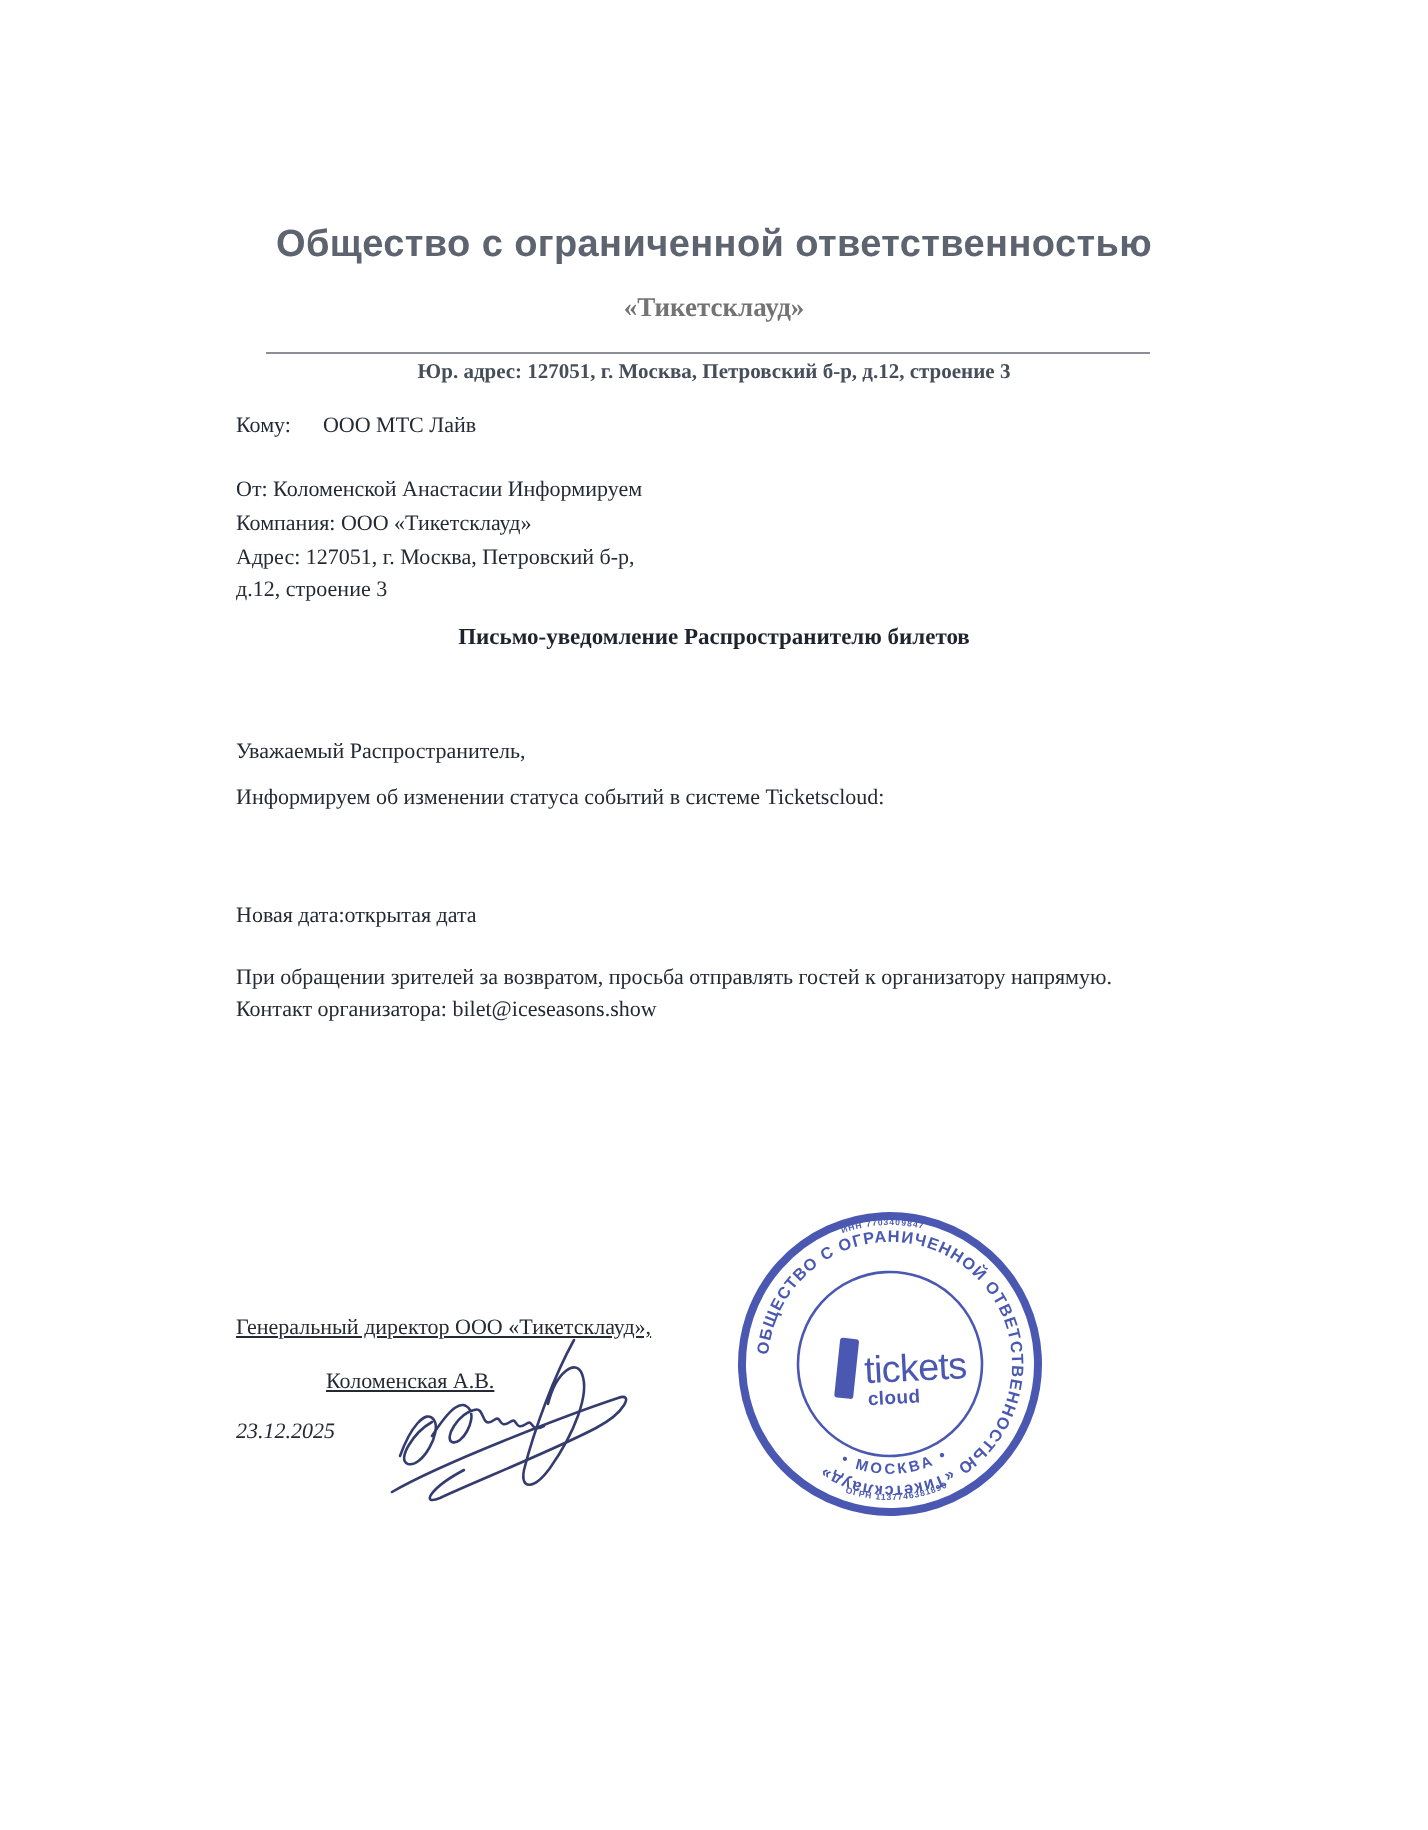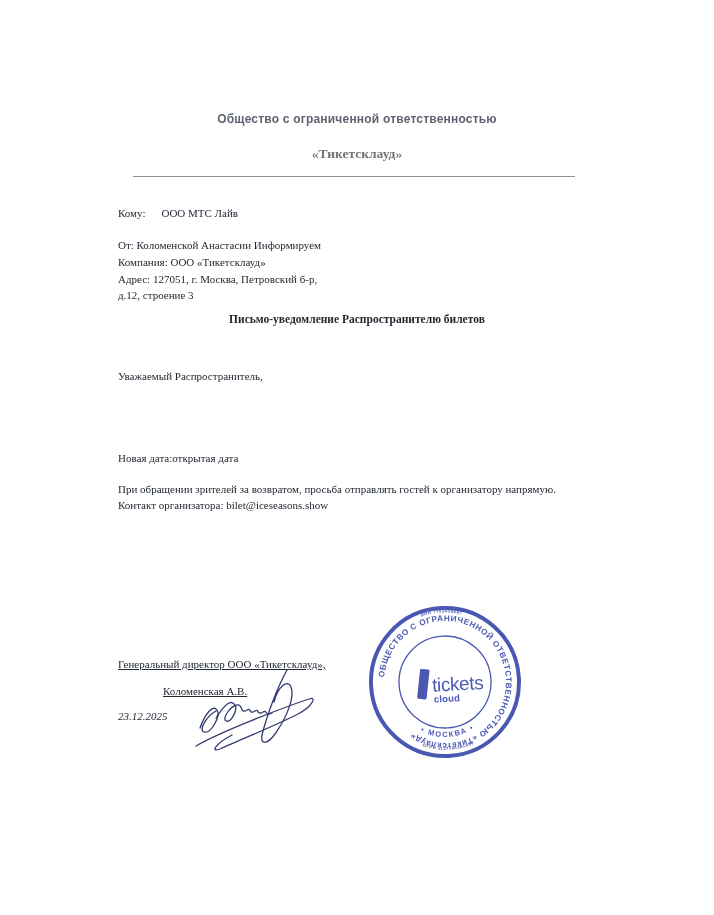"Общество с ограниченной ответственностью" .company-type { font-size: 12px -> 19px }
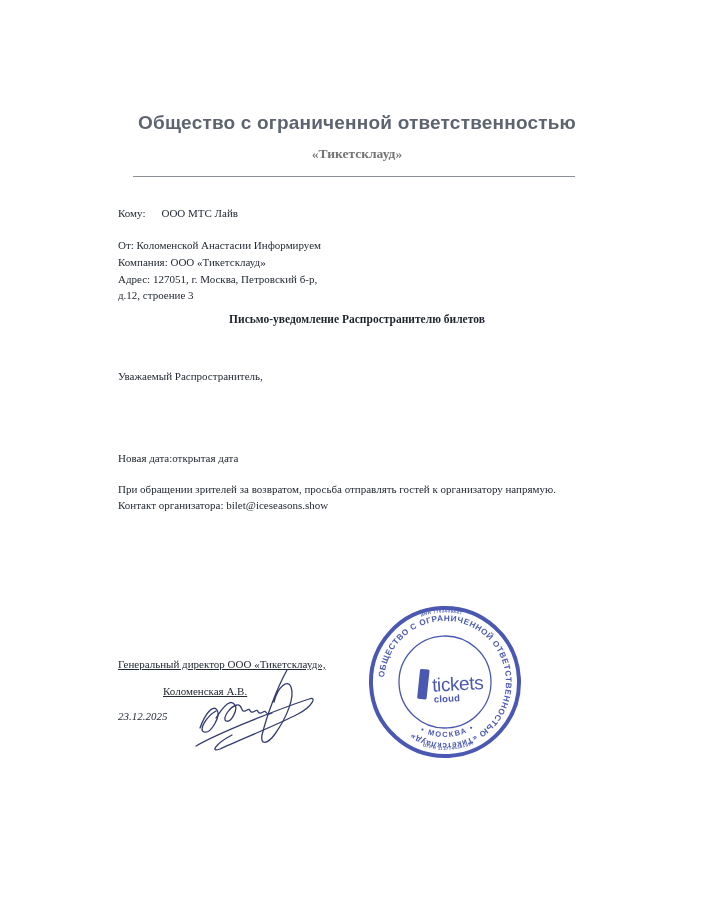"Юр. адрес: 127051, г. Москва," div.abs { html: none -> <div>Юр. адрес: 127051, г. Москва, Петровский б-р, д.12, строение 3</div> }
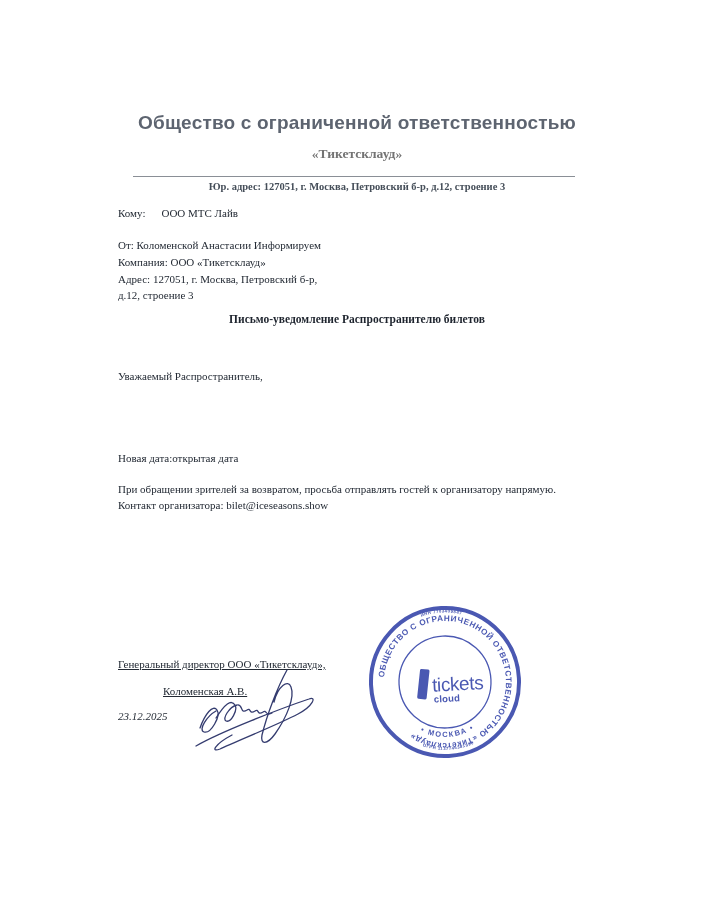"Информируем об изменении статуса событий" div.abs { html: none -> <div>Информируем об изменении статуса событий в системе Ticketscloud:</div> }
